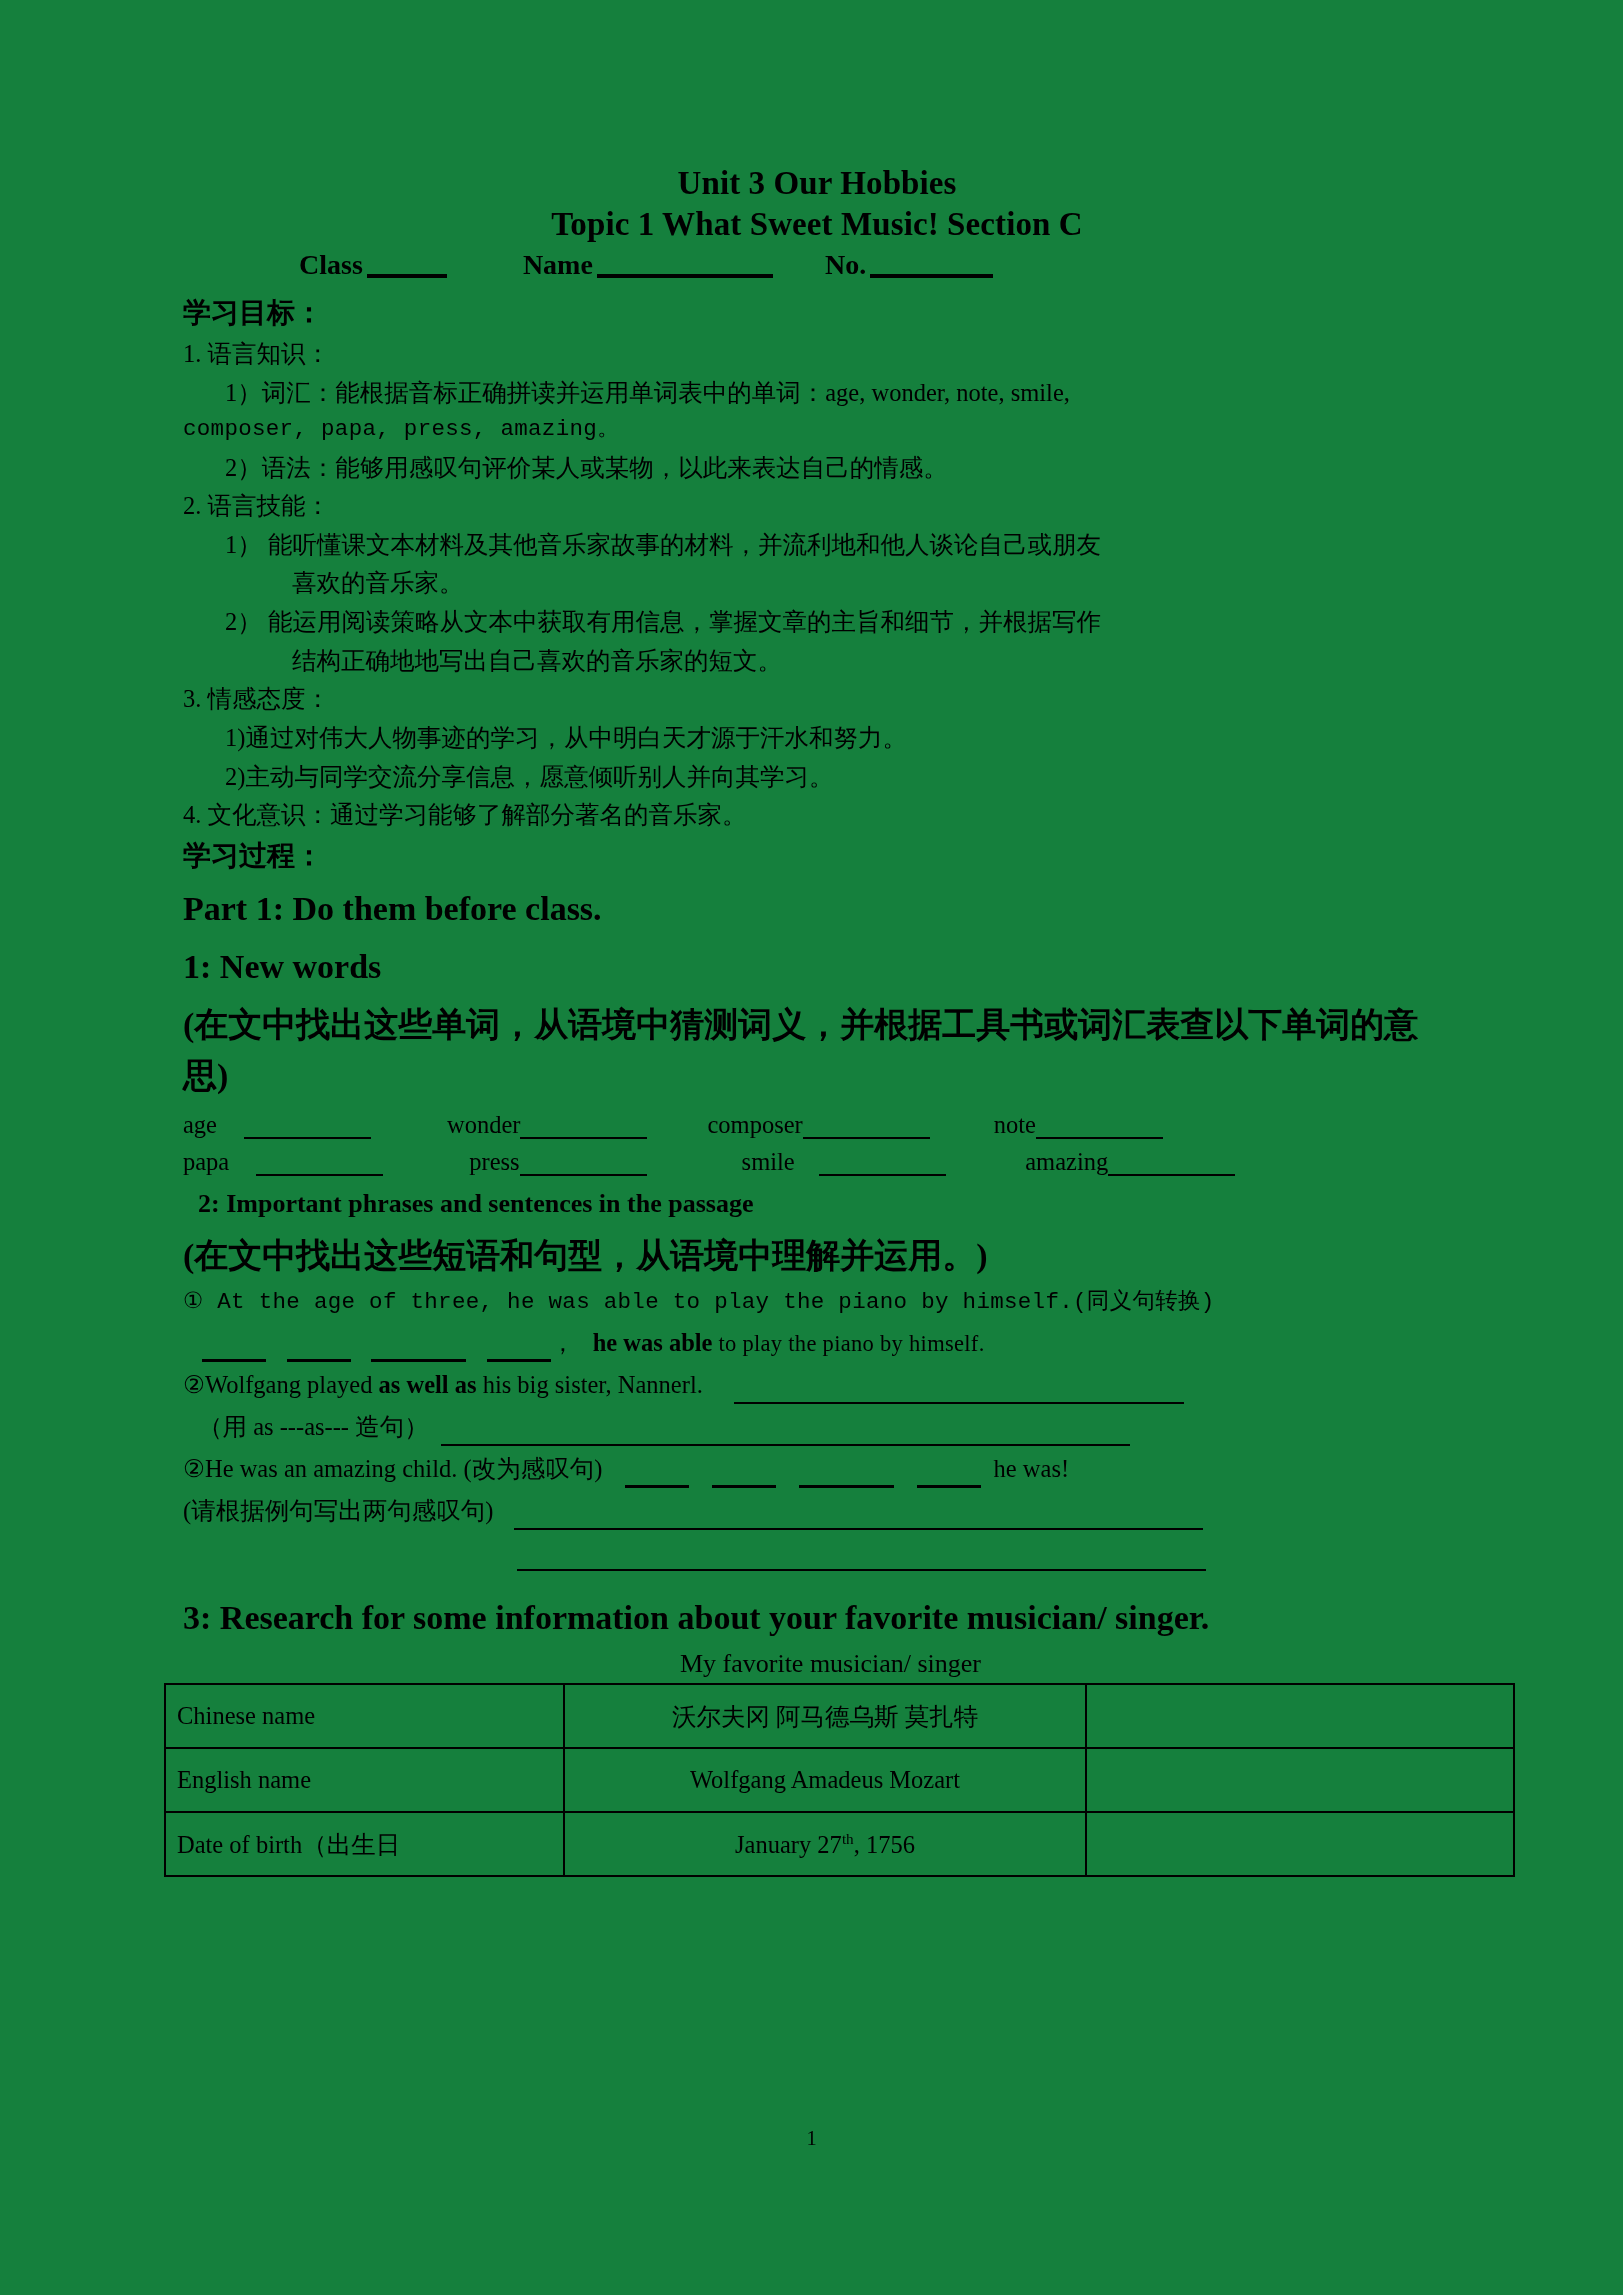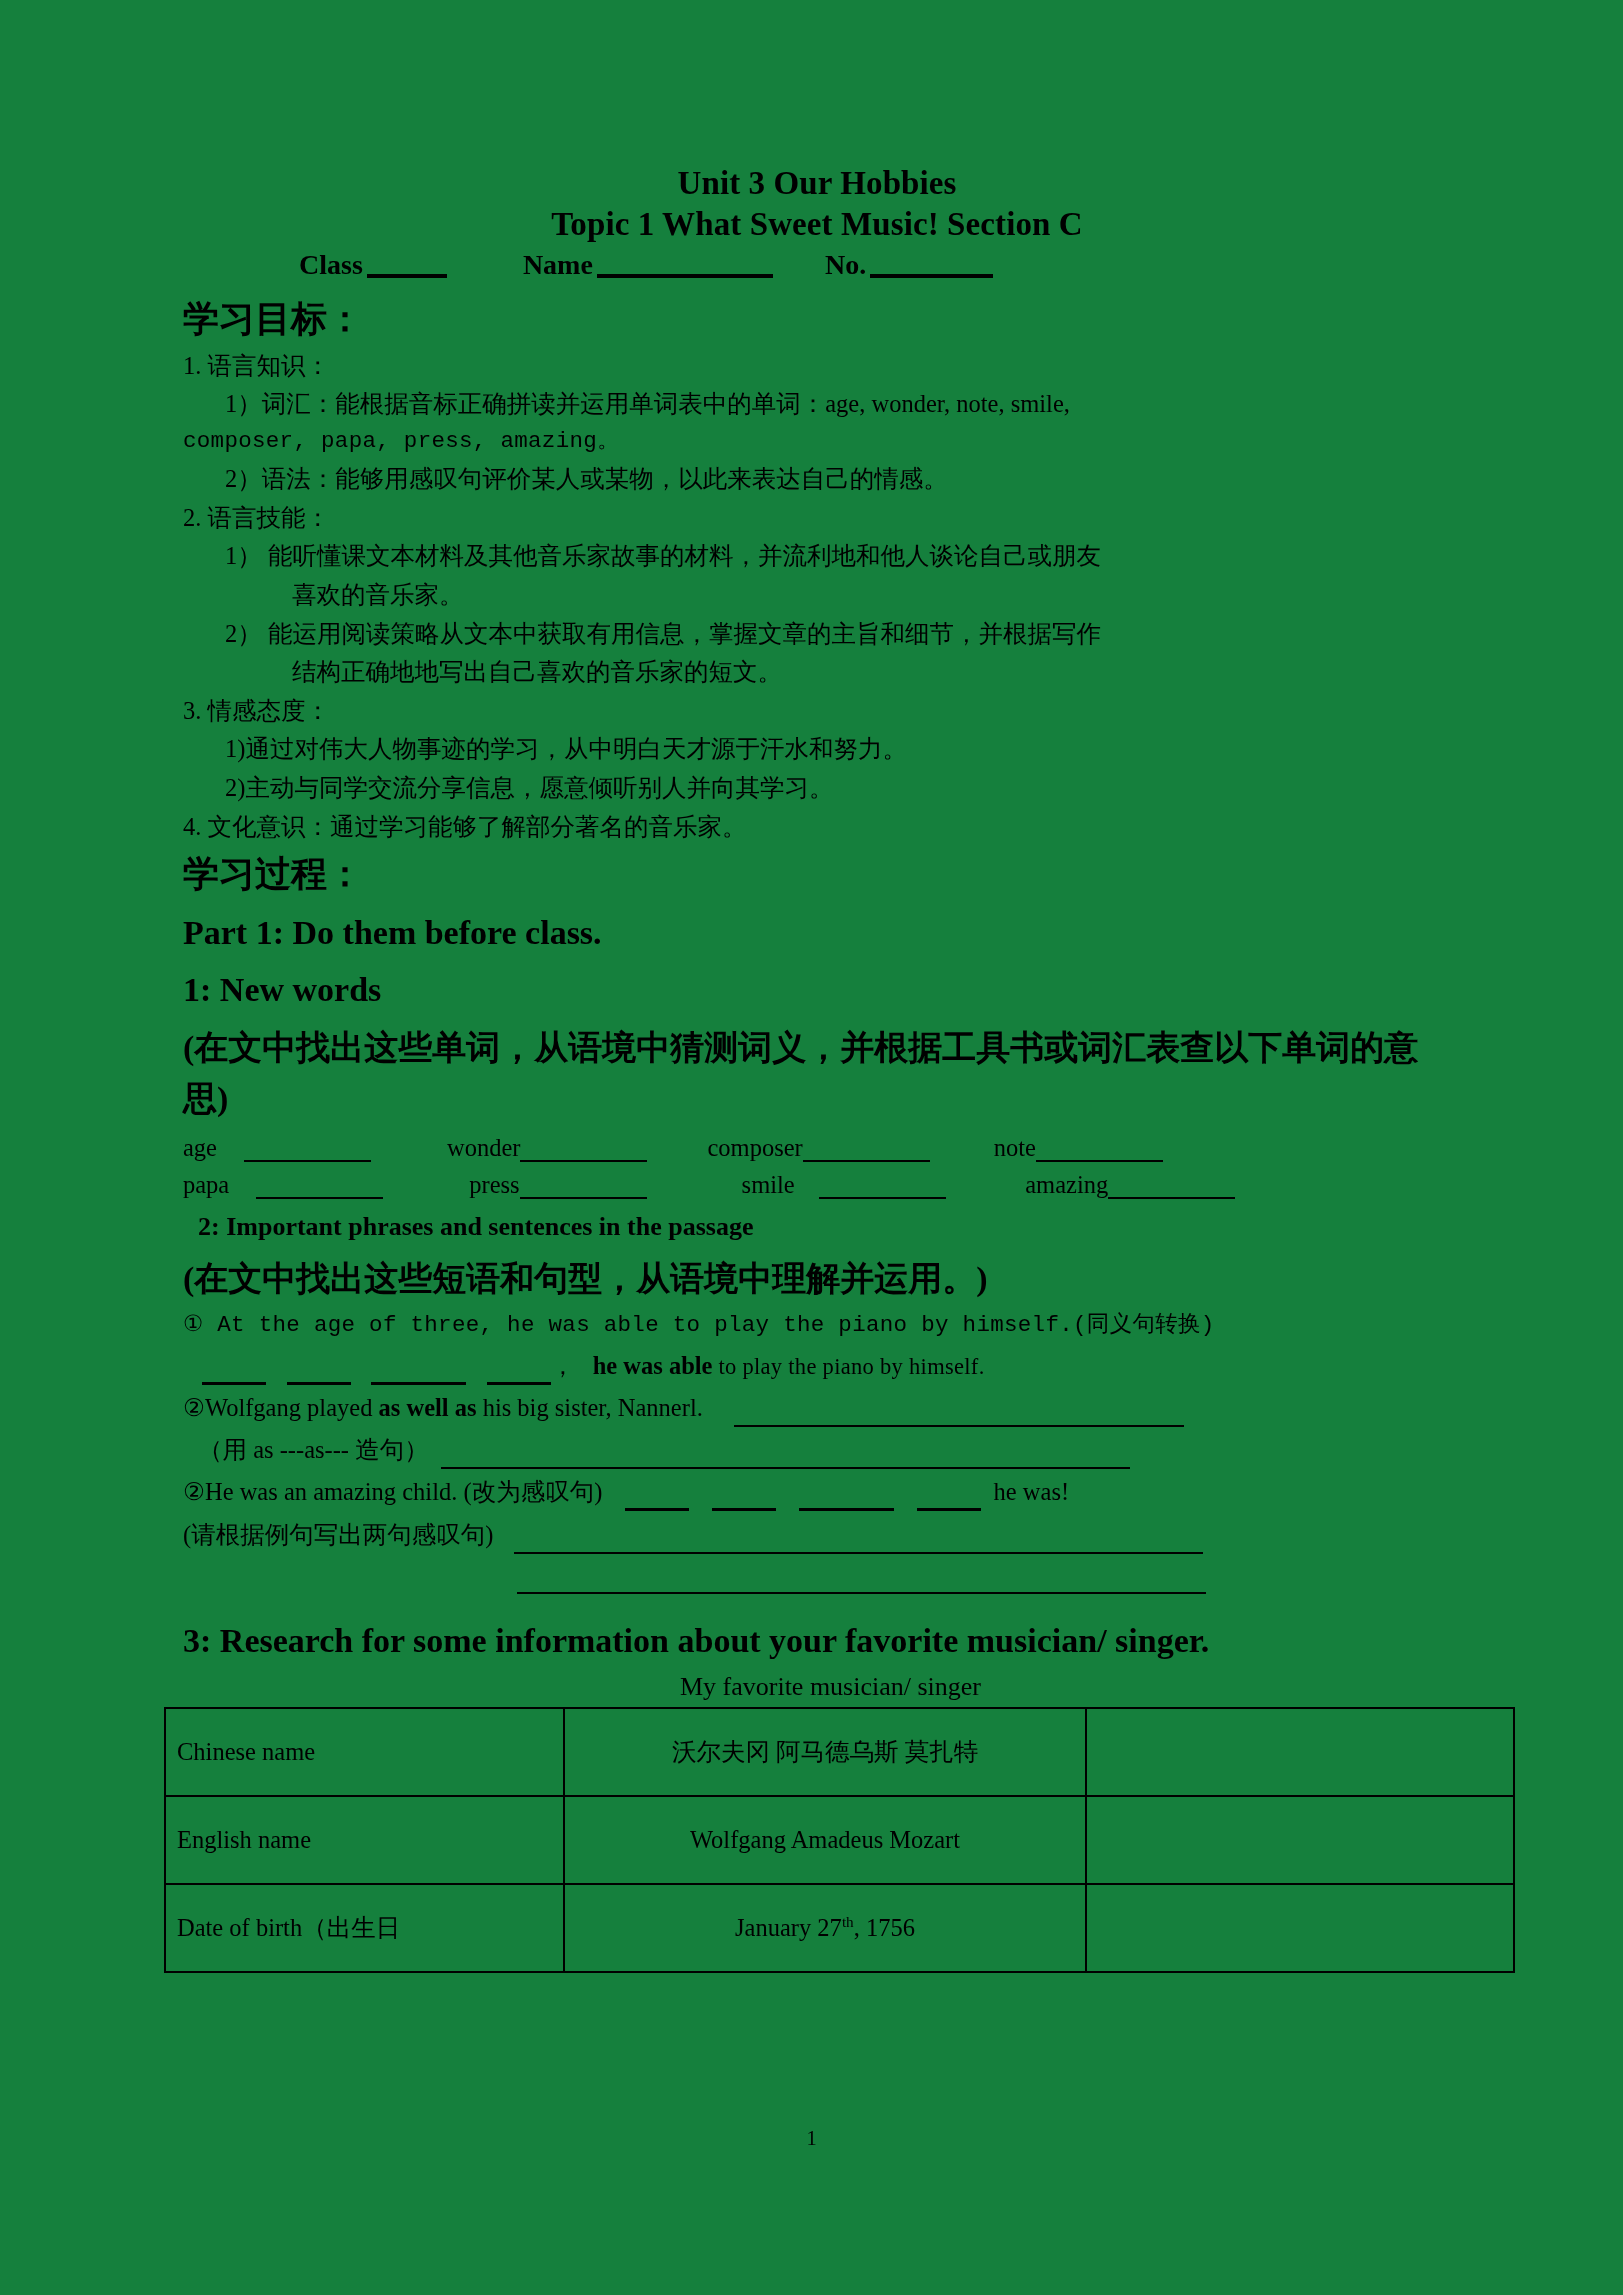"学习目标：" .h-cn { font-size: 36px -> 28px }
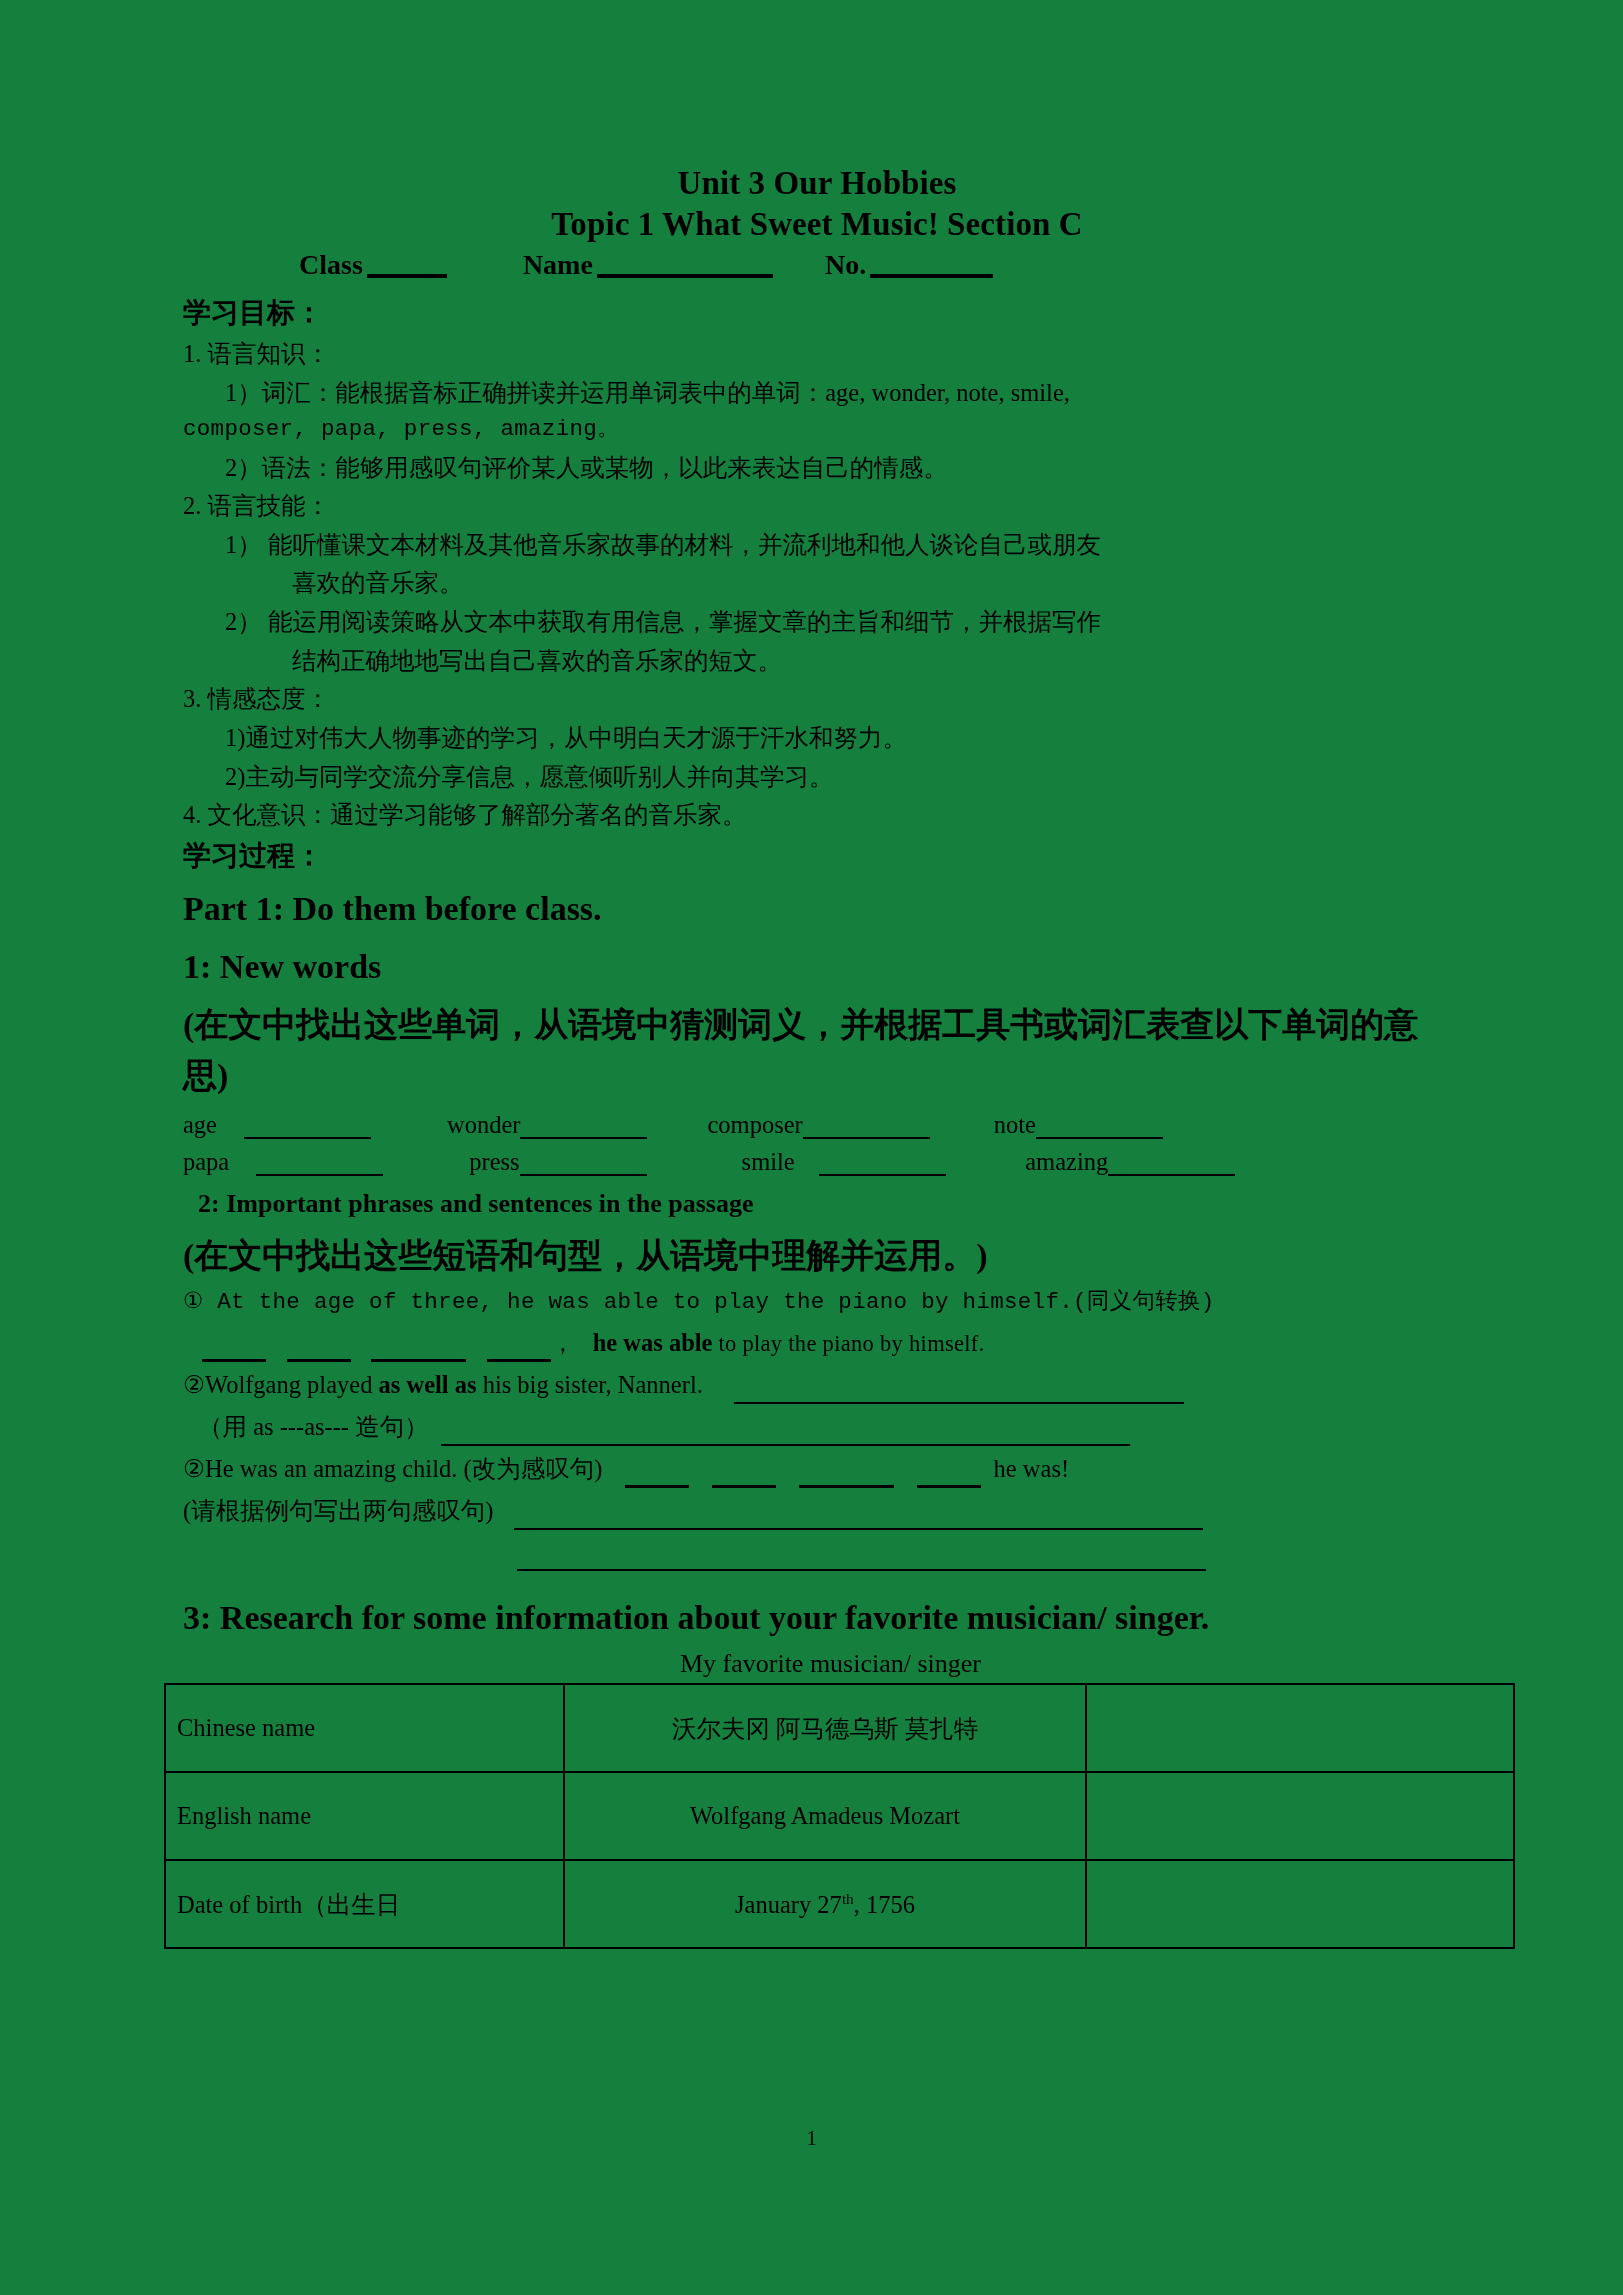"Chinese name" table.info td { padding: 15px 11px -> 3px 11px }
